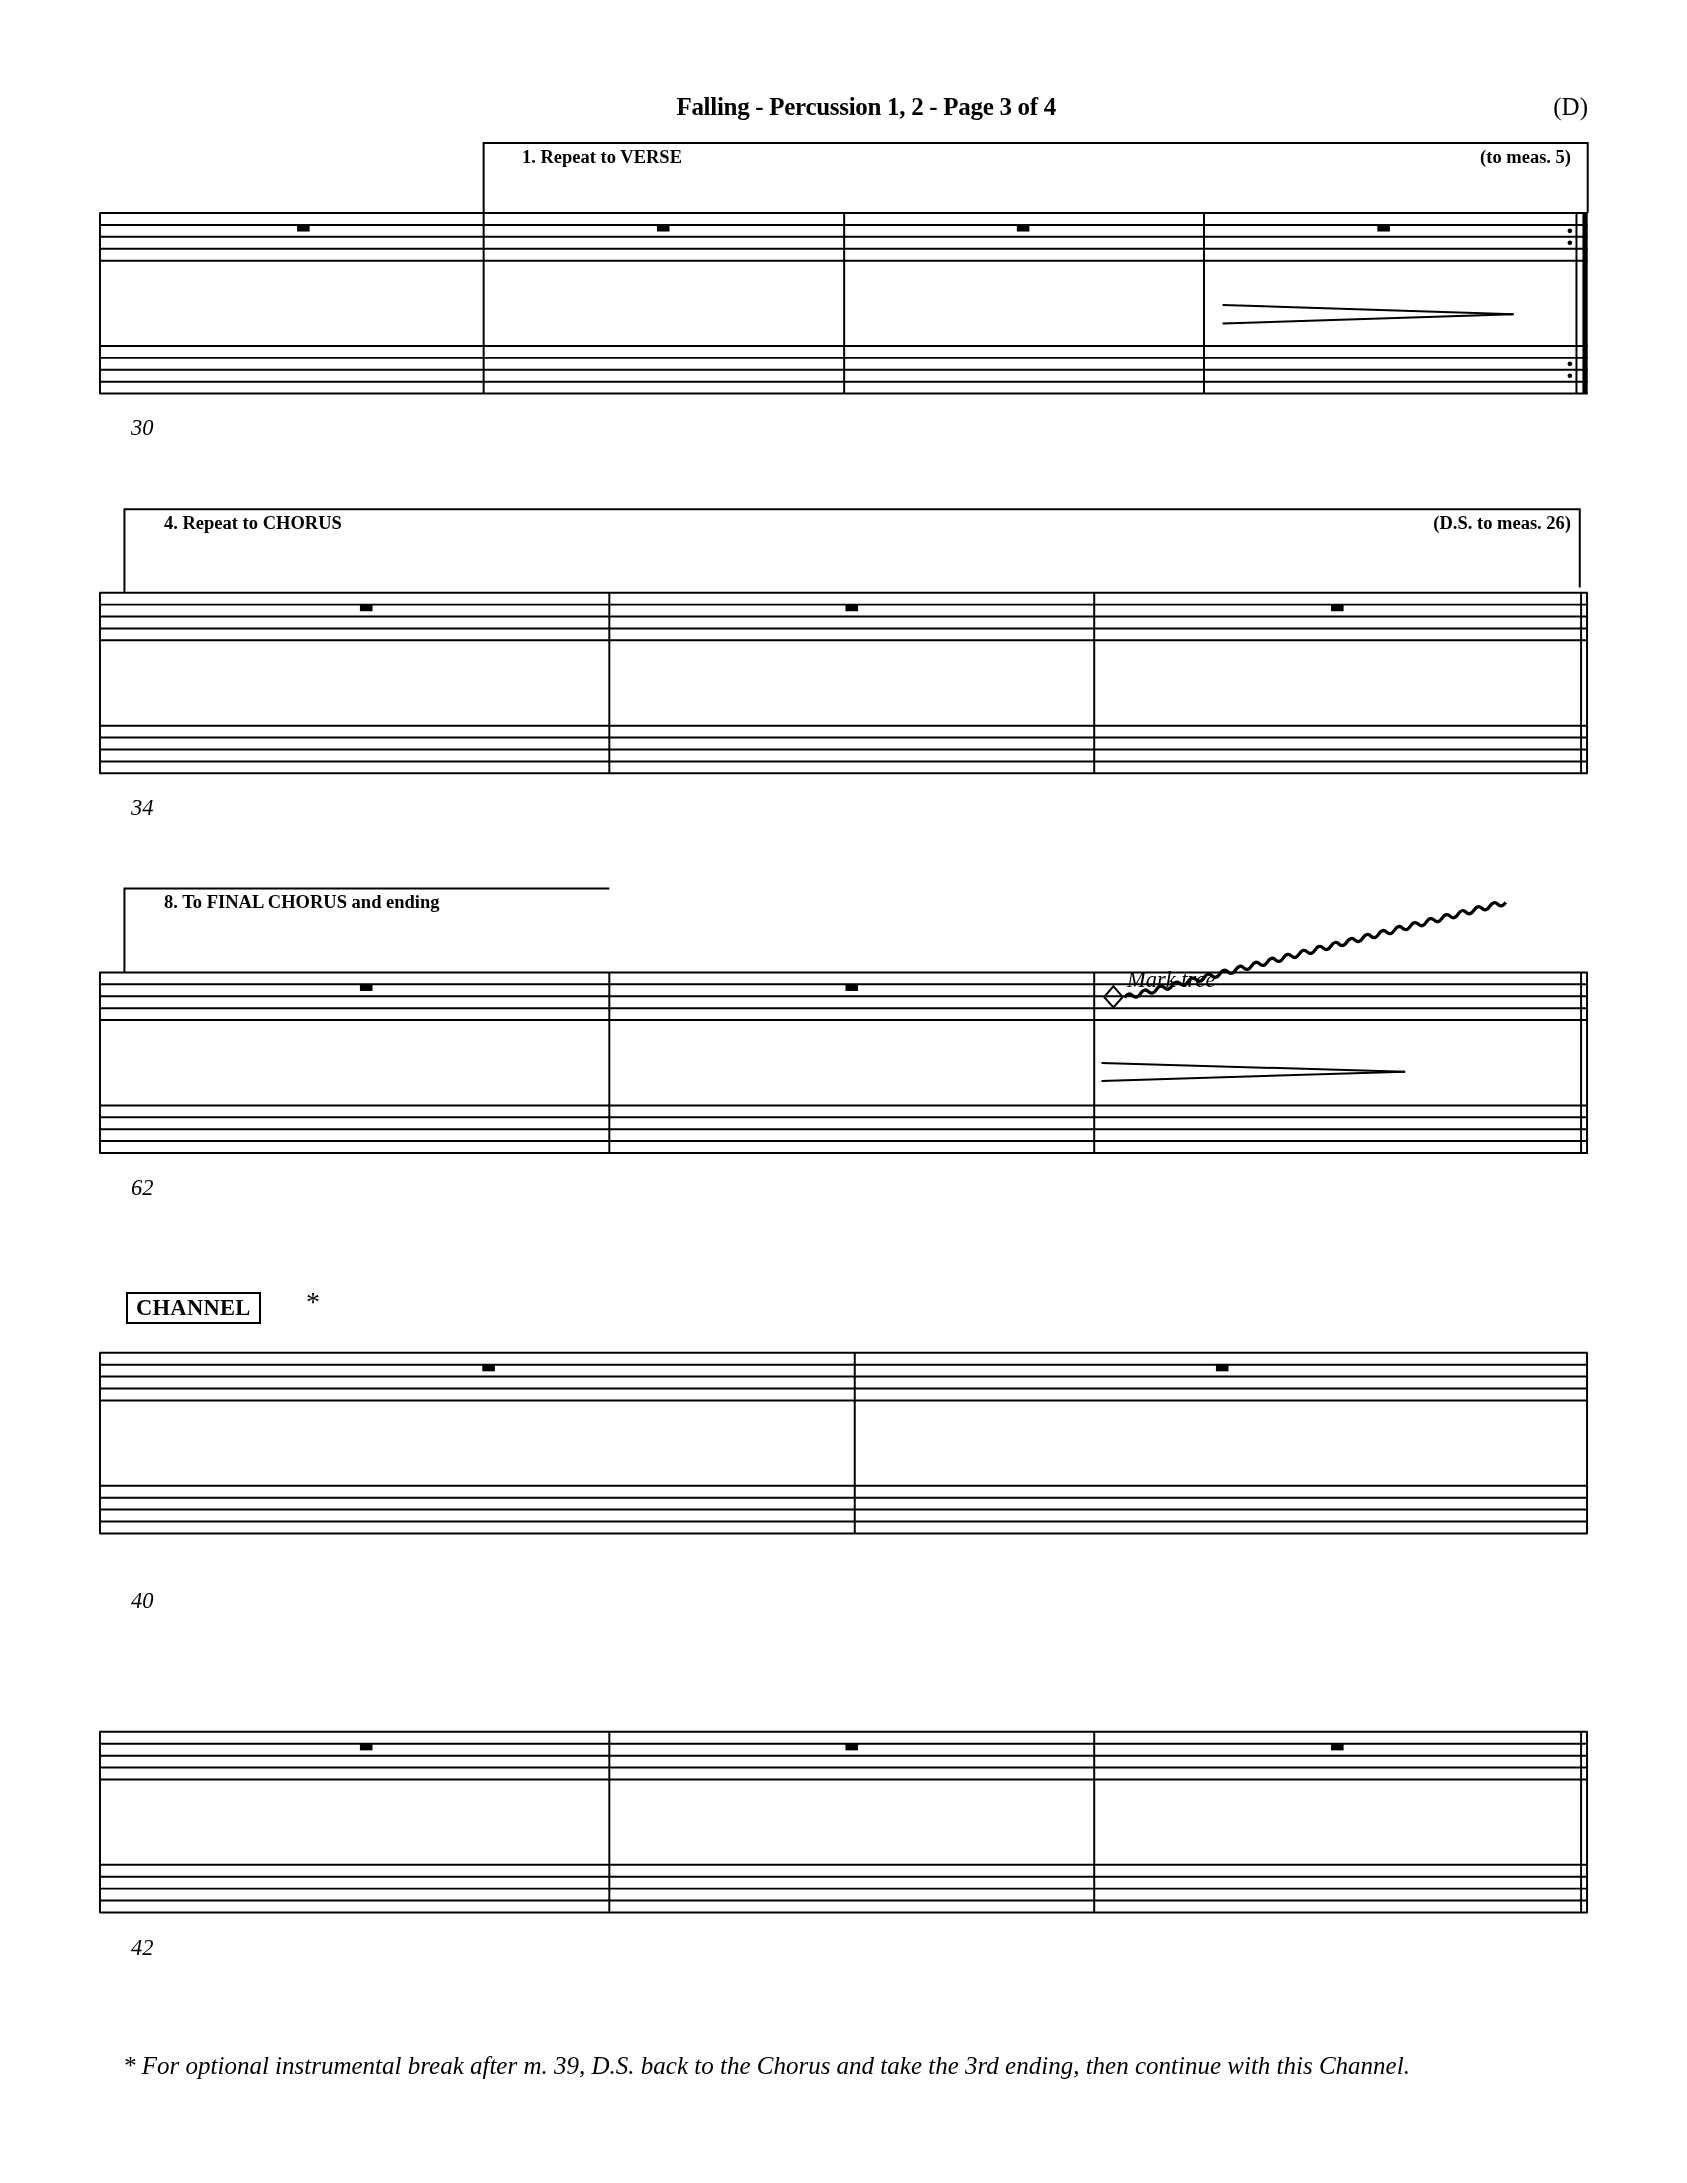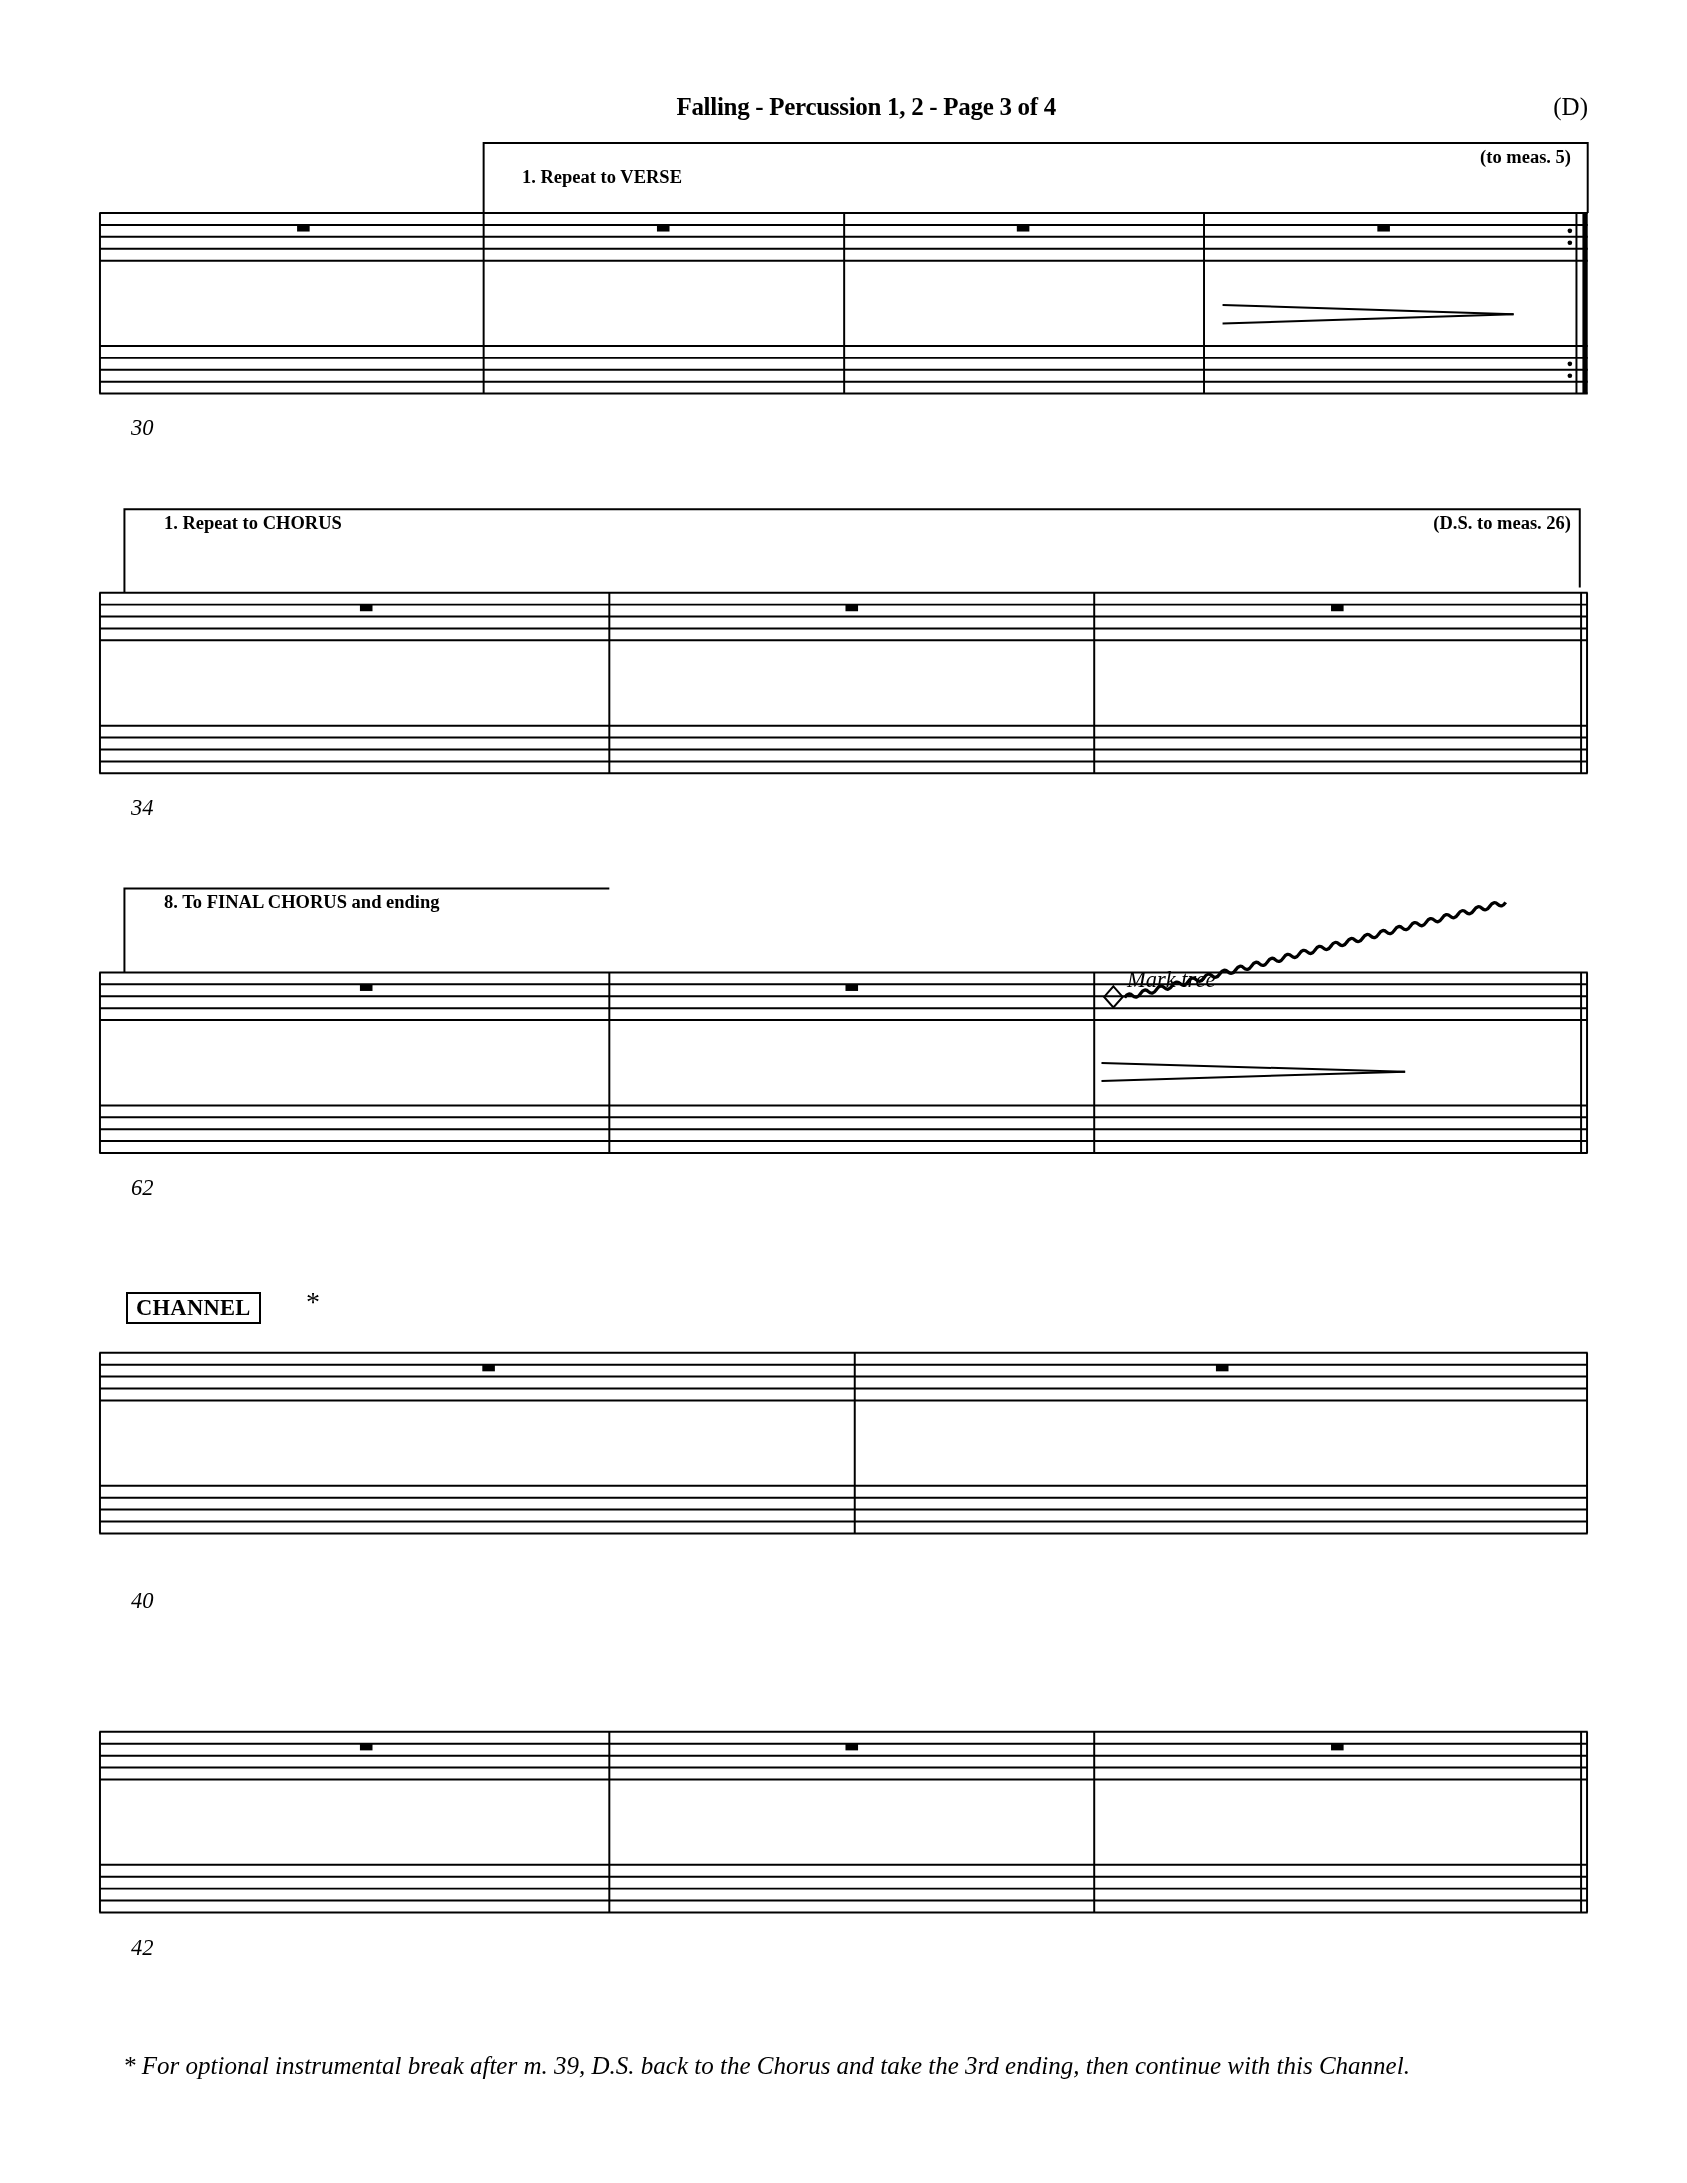"1. Repeat to VERSE" div.abs { margin-top: 20px -> none }
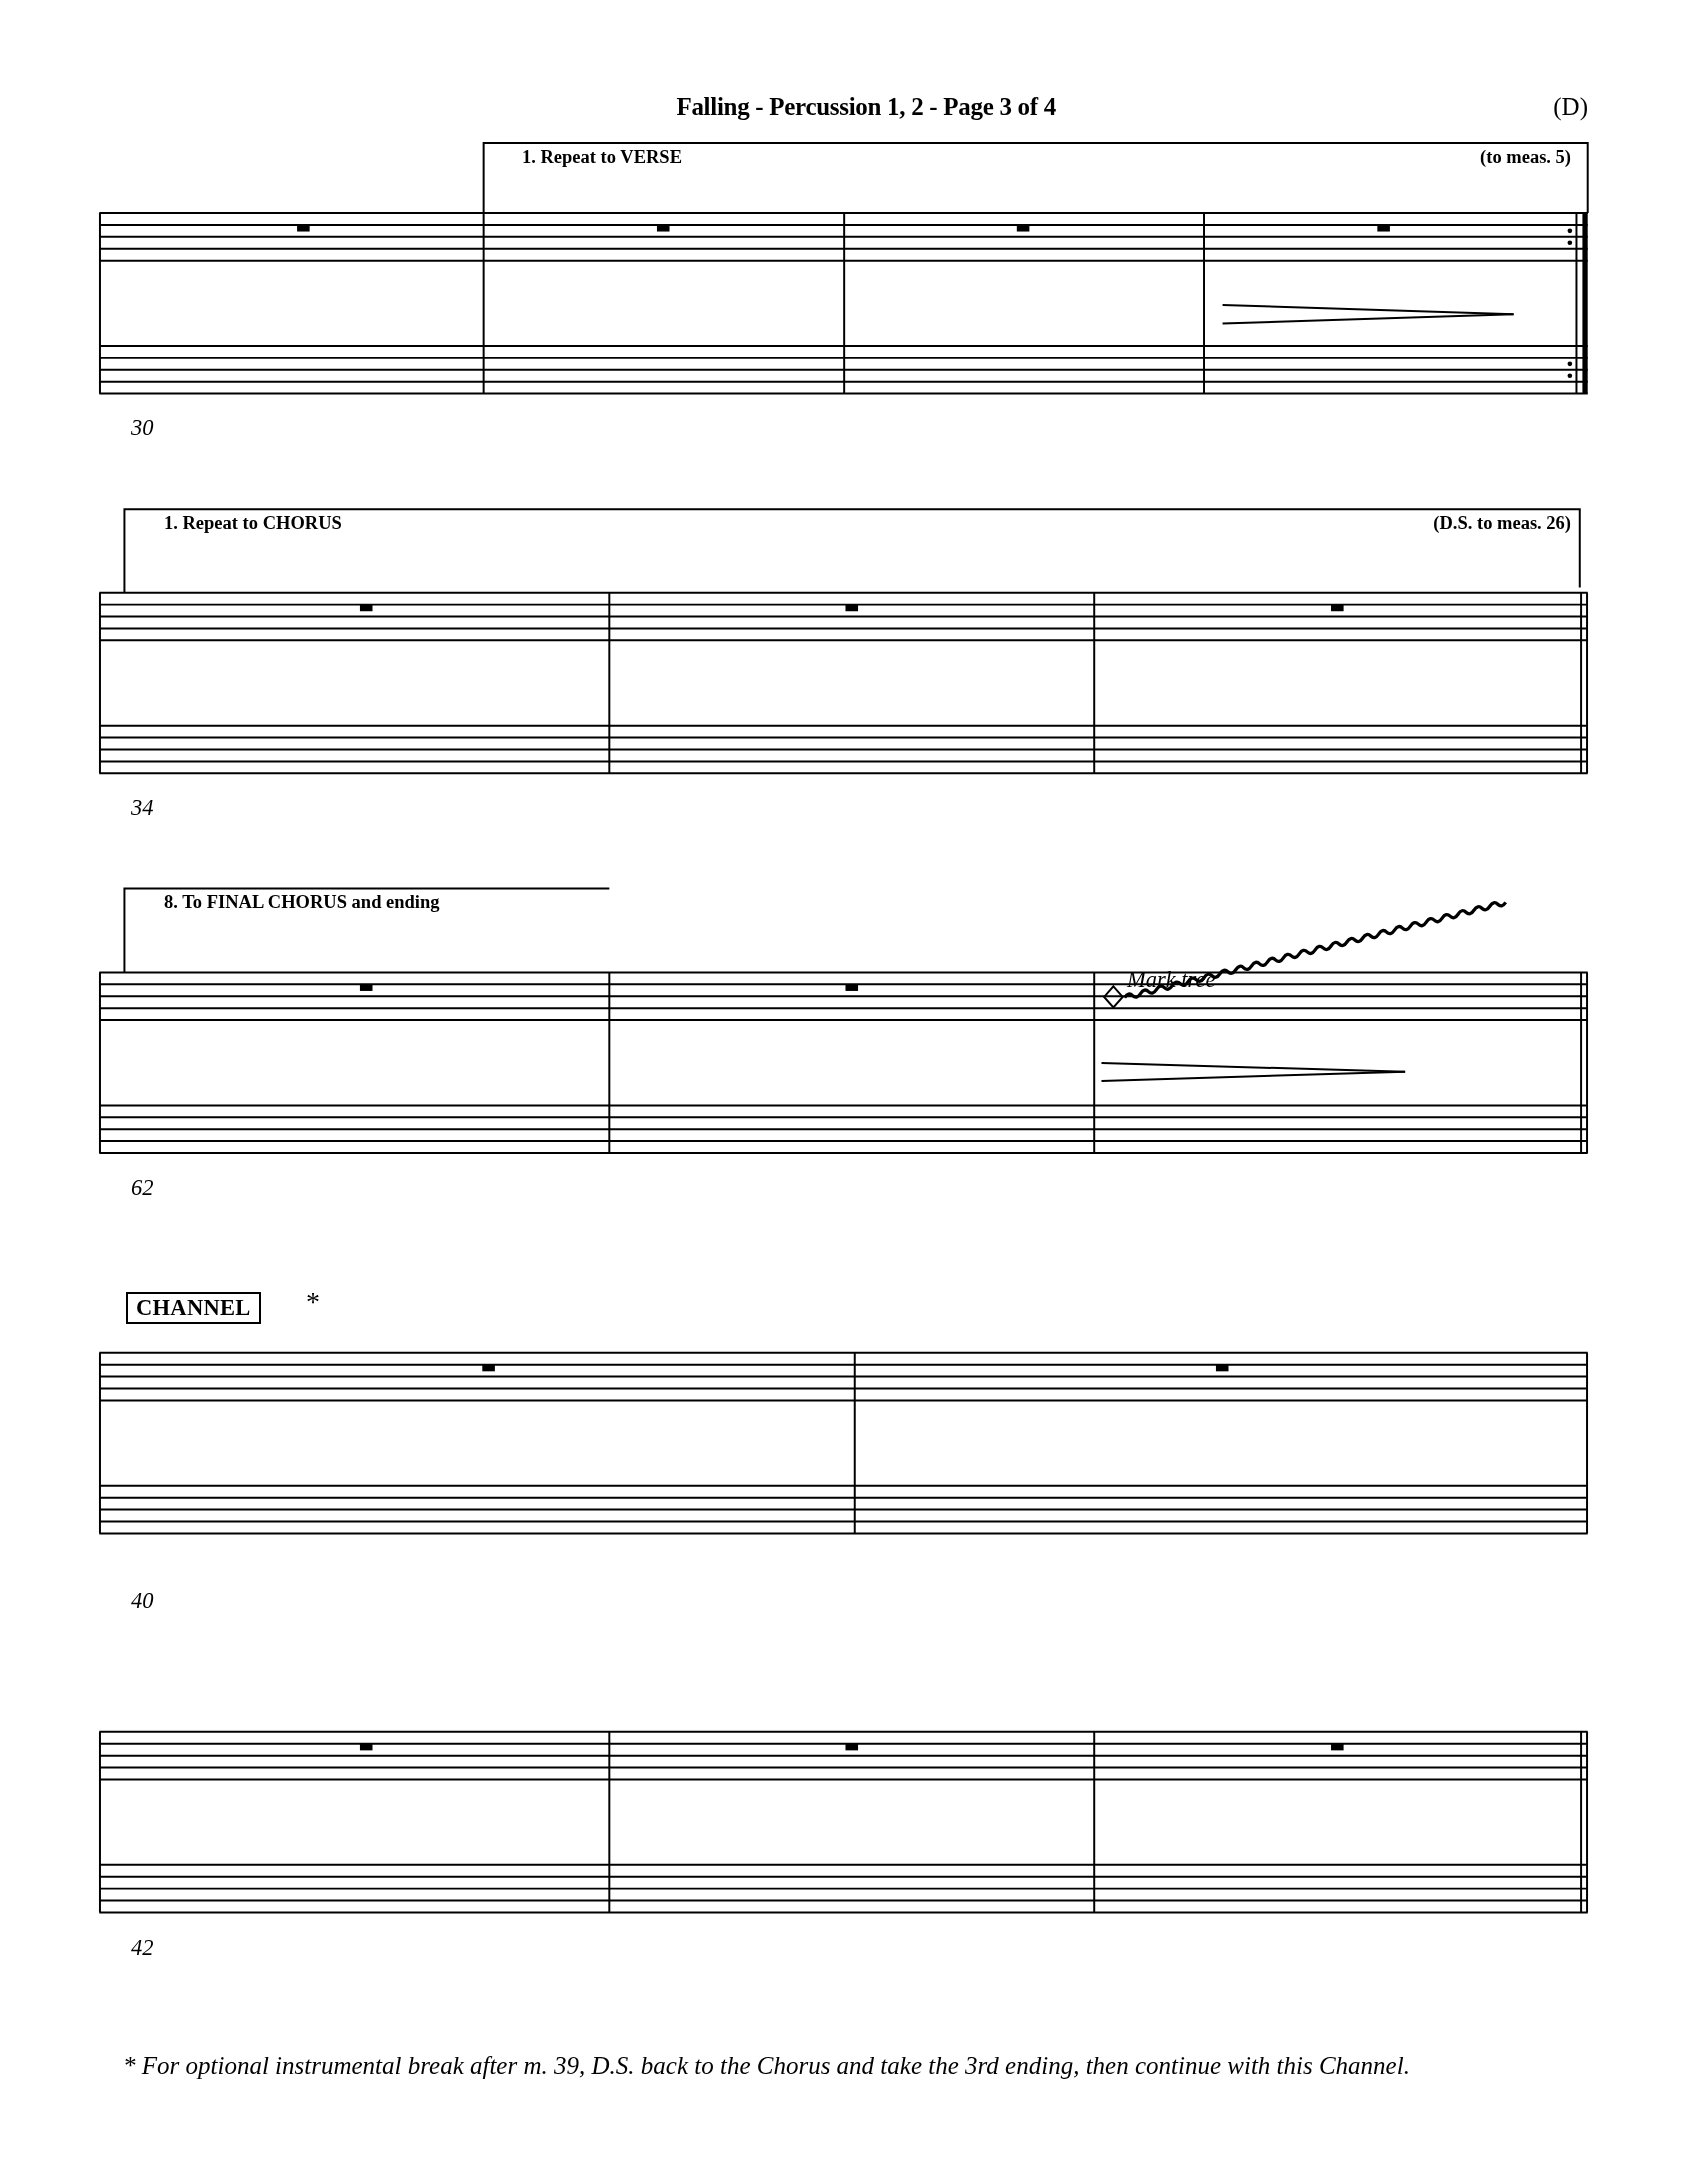"1. Repeat to CHORUS" div.abs { text: 1 -> 4 }
